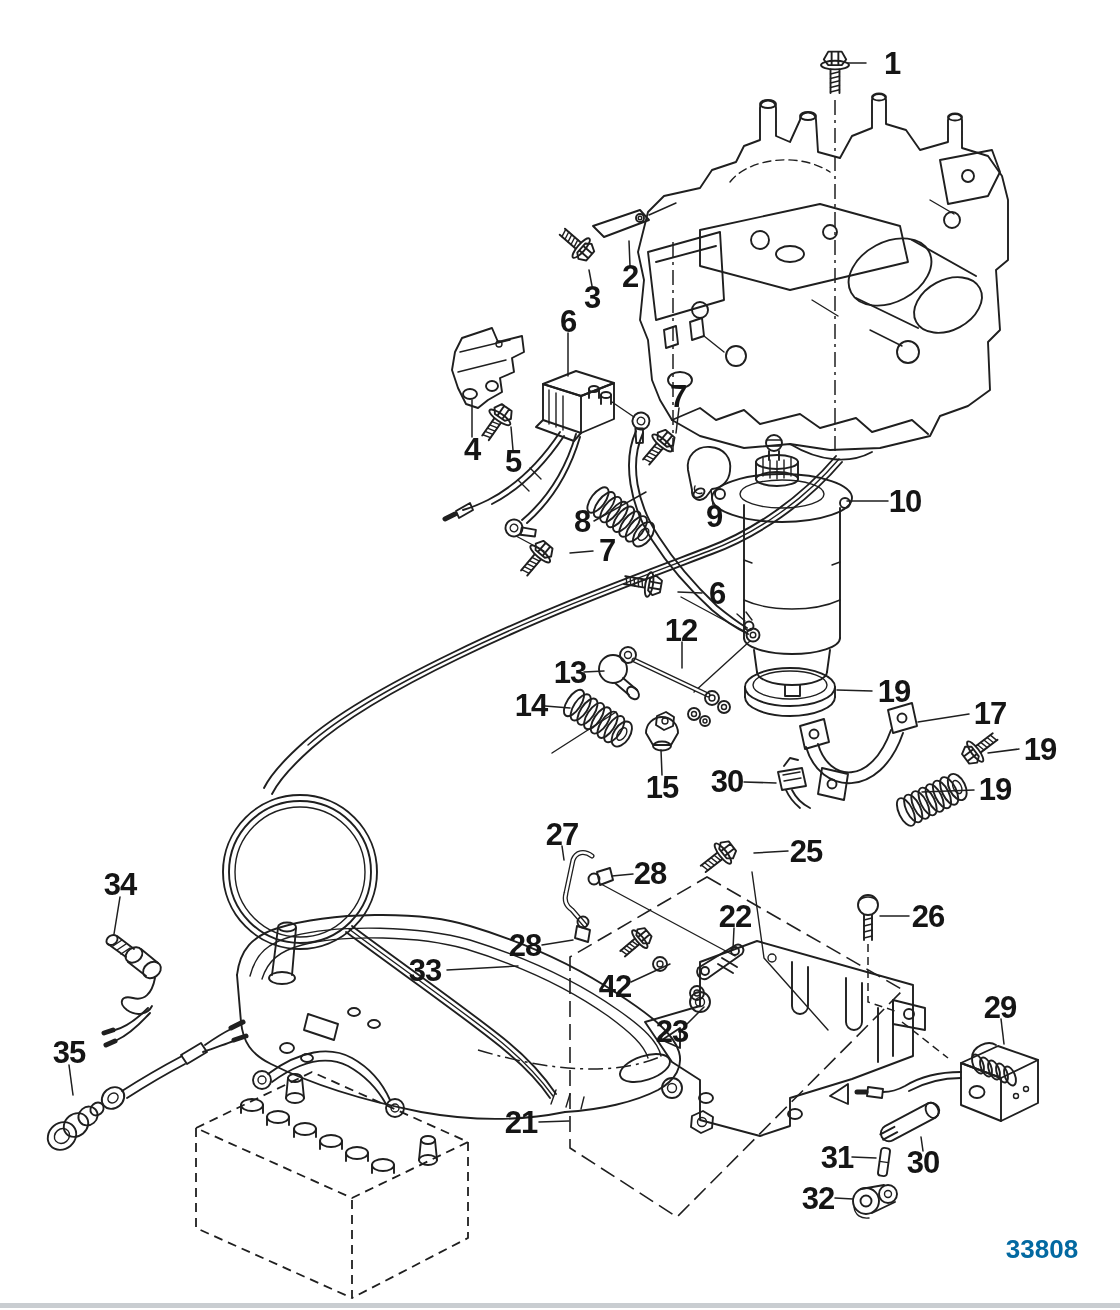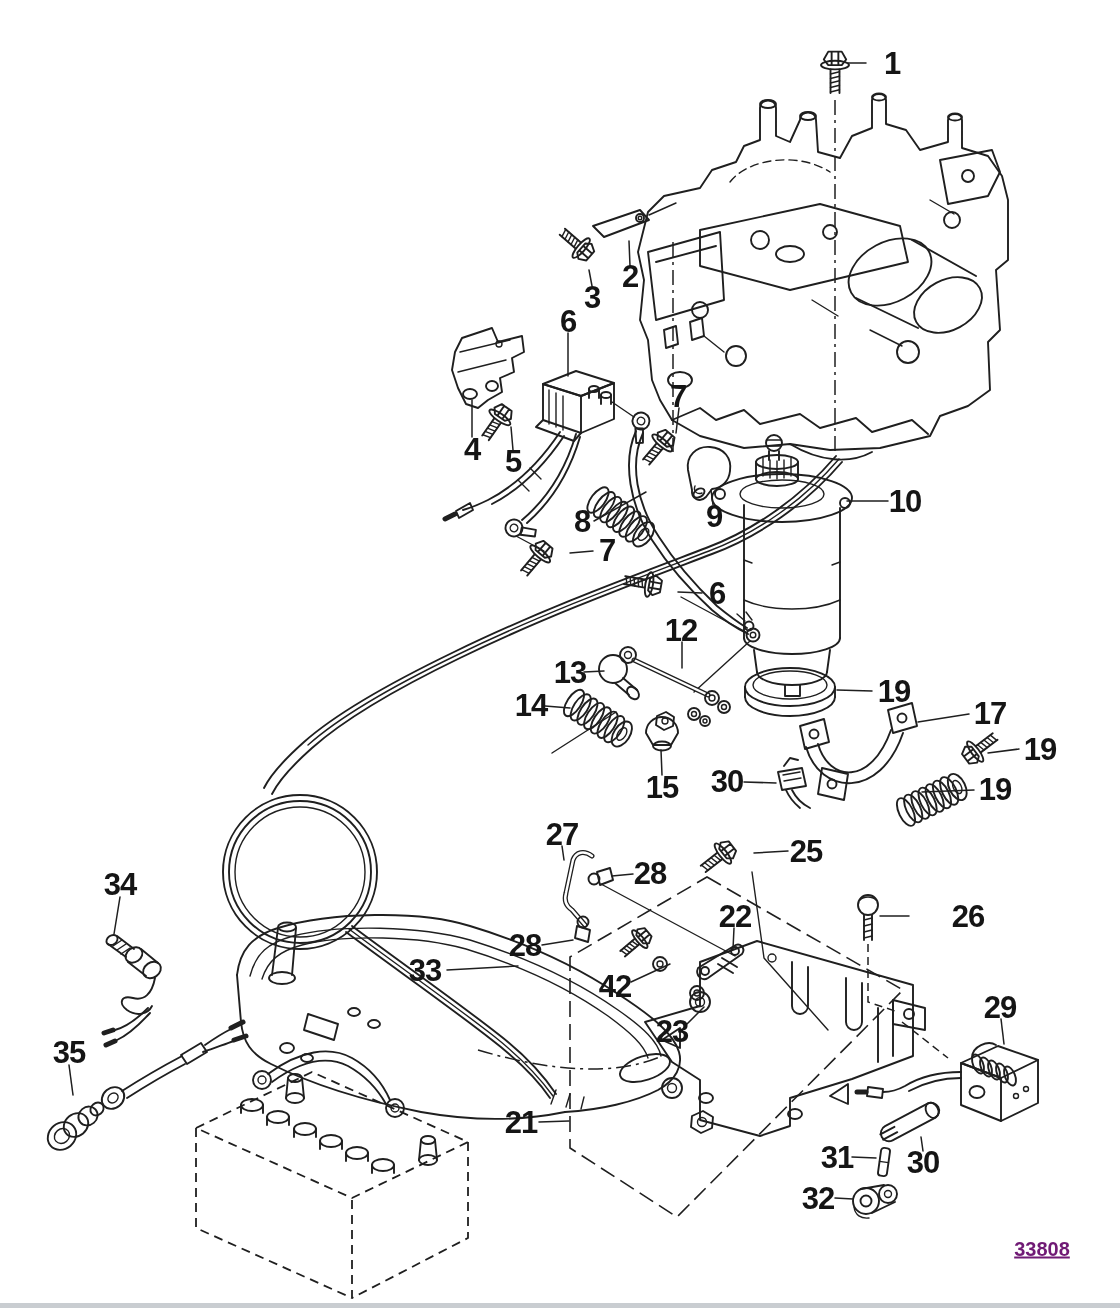"26" div.callout { margin-left: 40px -> none }
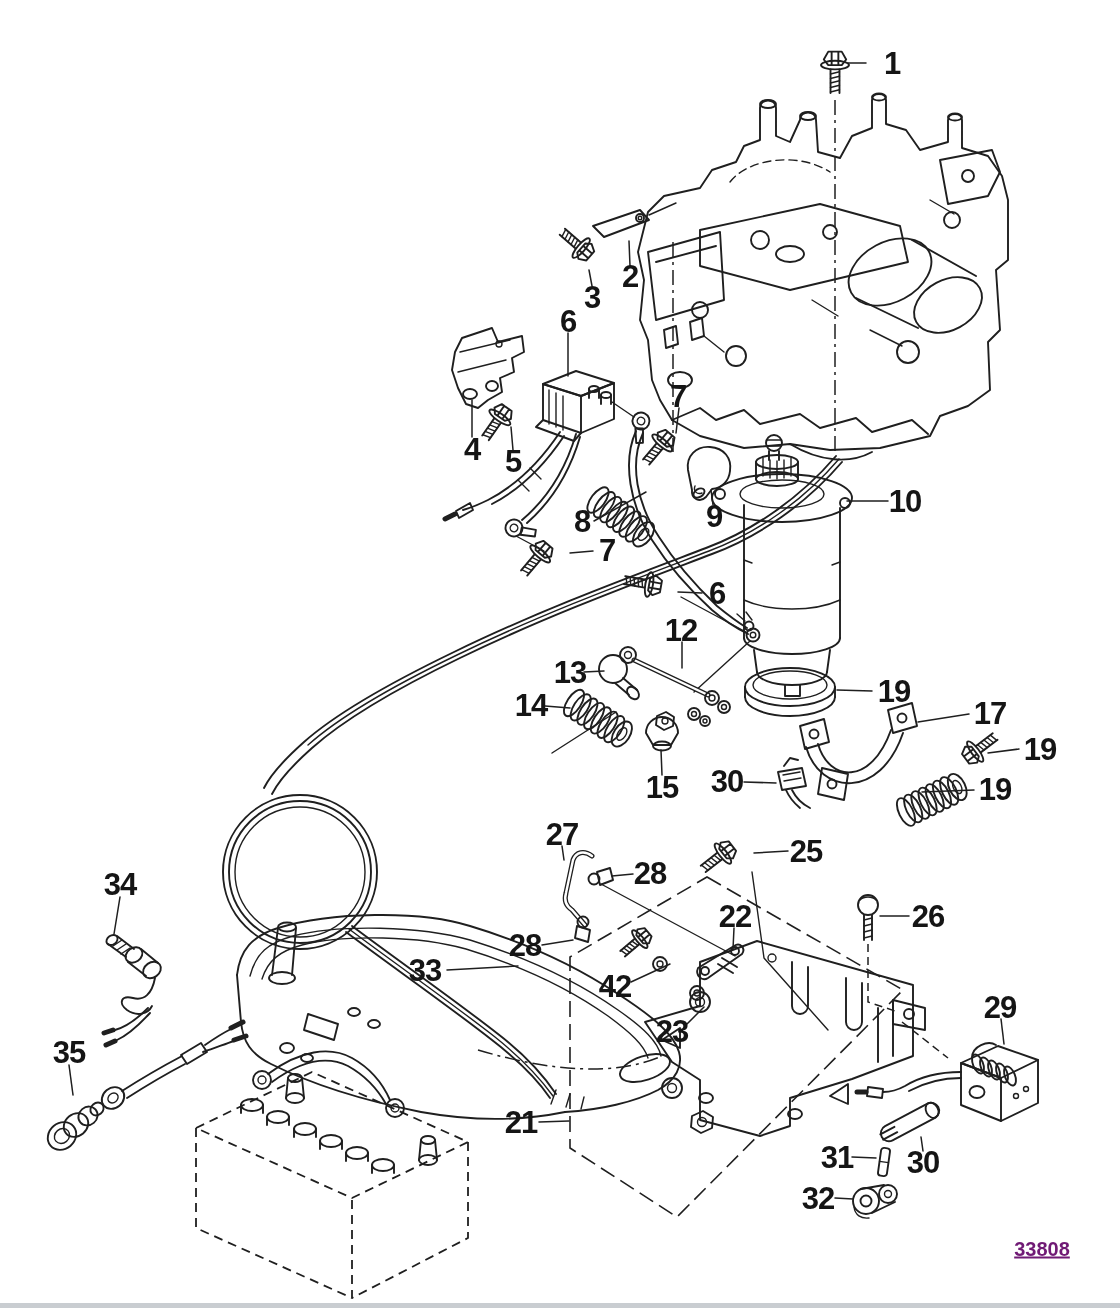"33808" .drawing-number { color: #701a75 -> #0369a1; font-size: 20px -> 26px; text-decoration: underline -> none }
